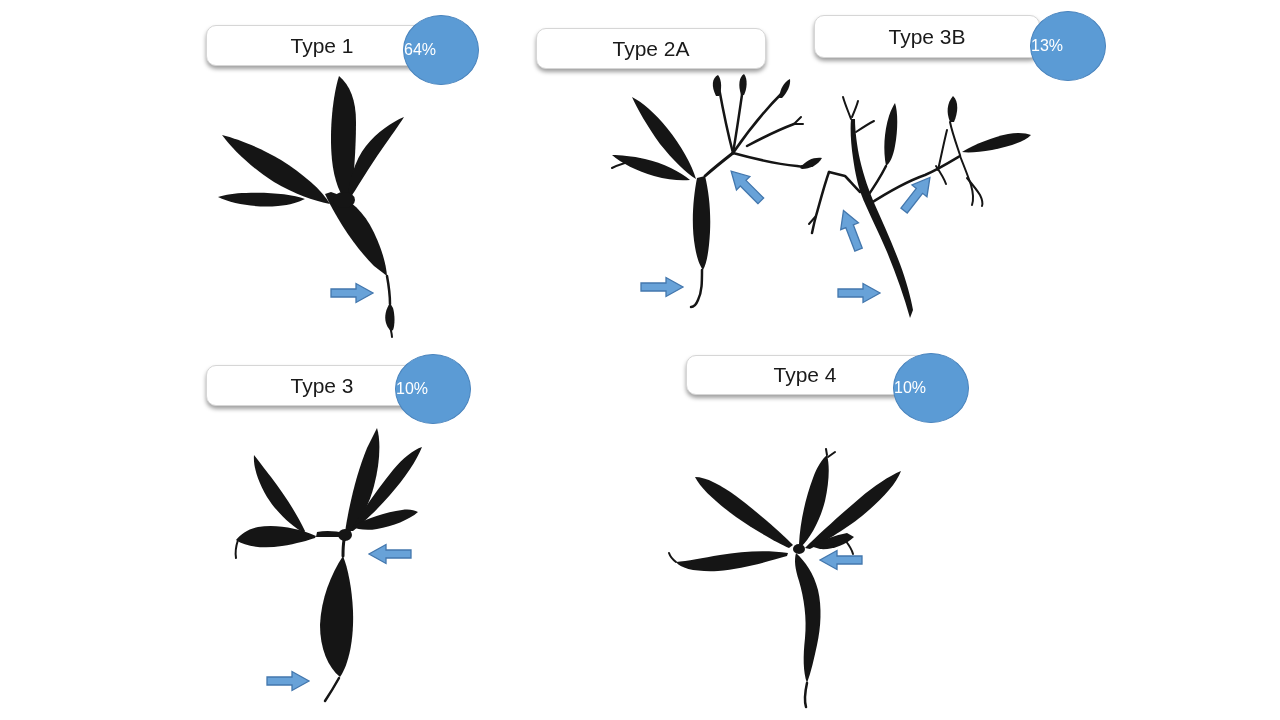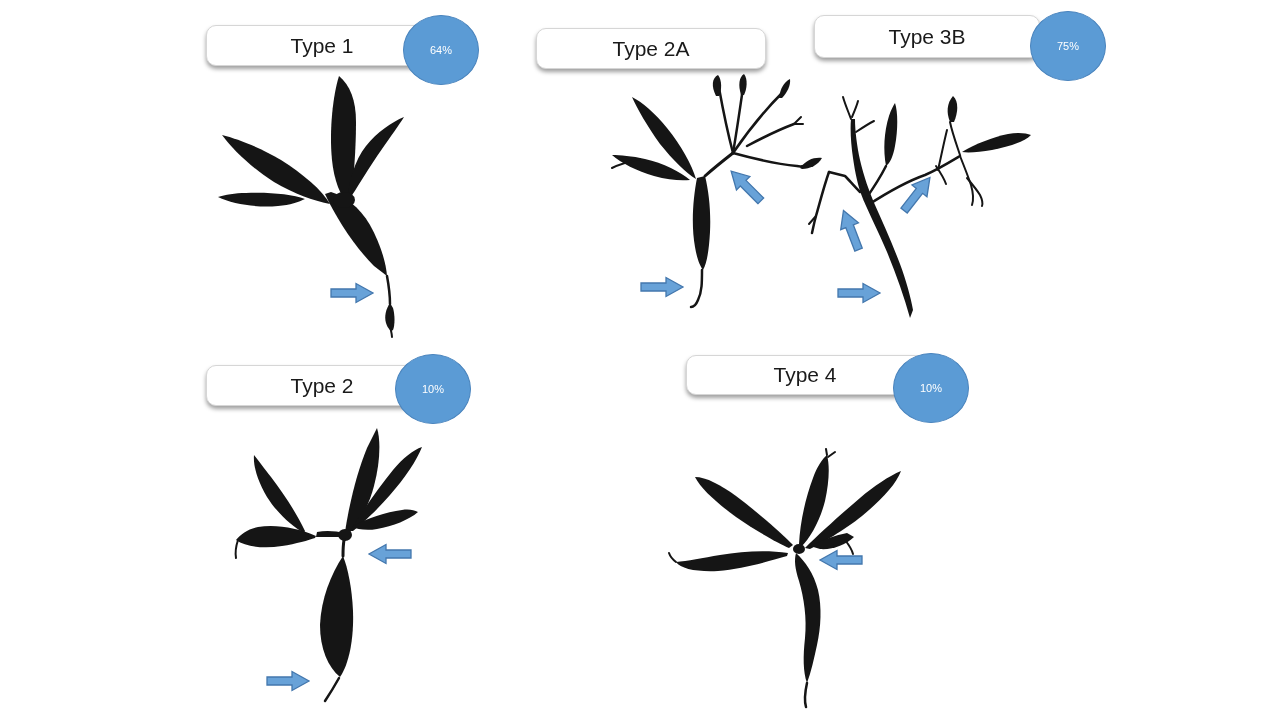"64%" .badge { font-size: 11px -> 16px; justify-content: center -> flex-start }
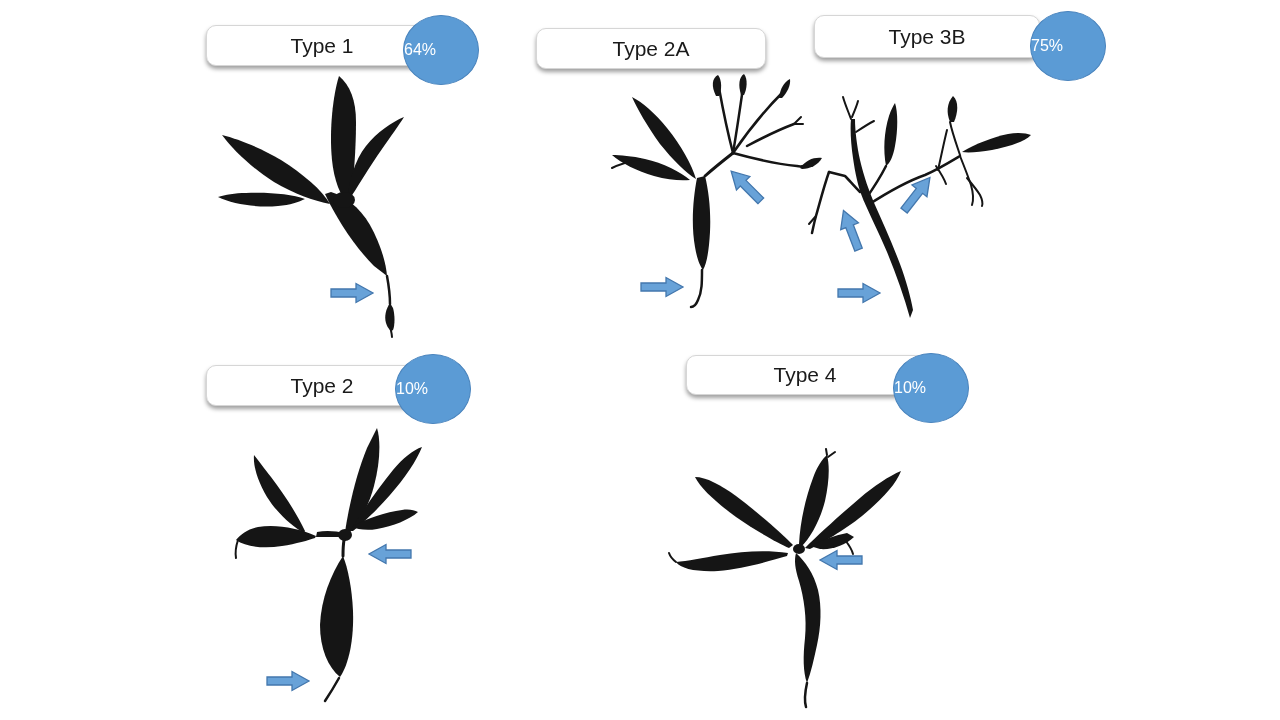"75%" span { text: 75% -> 13% }
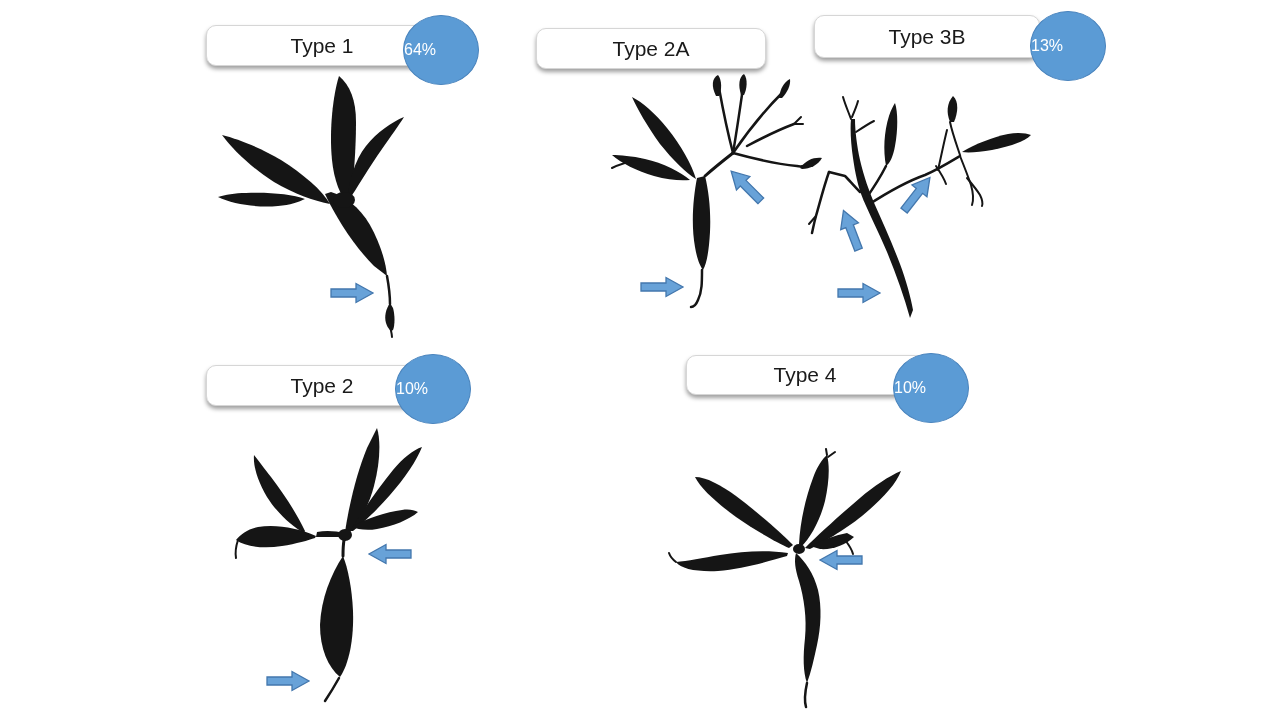"Type 2" span { text: 2 -> 3 }
